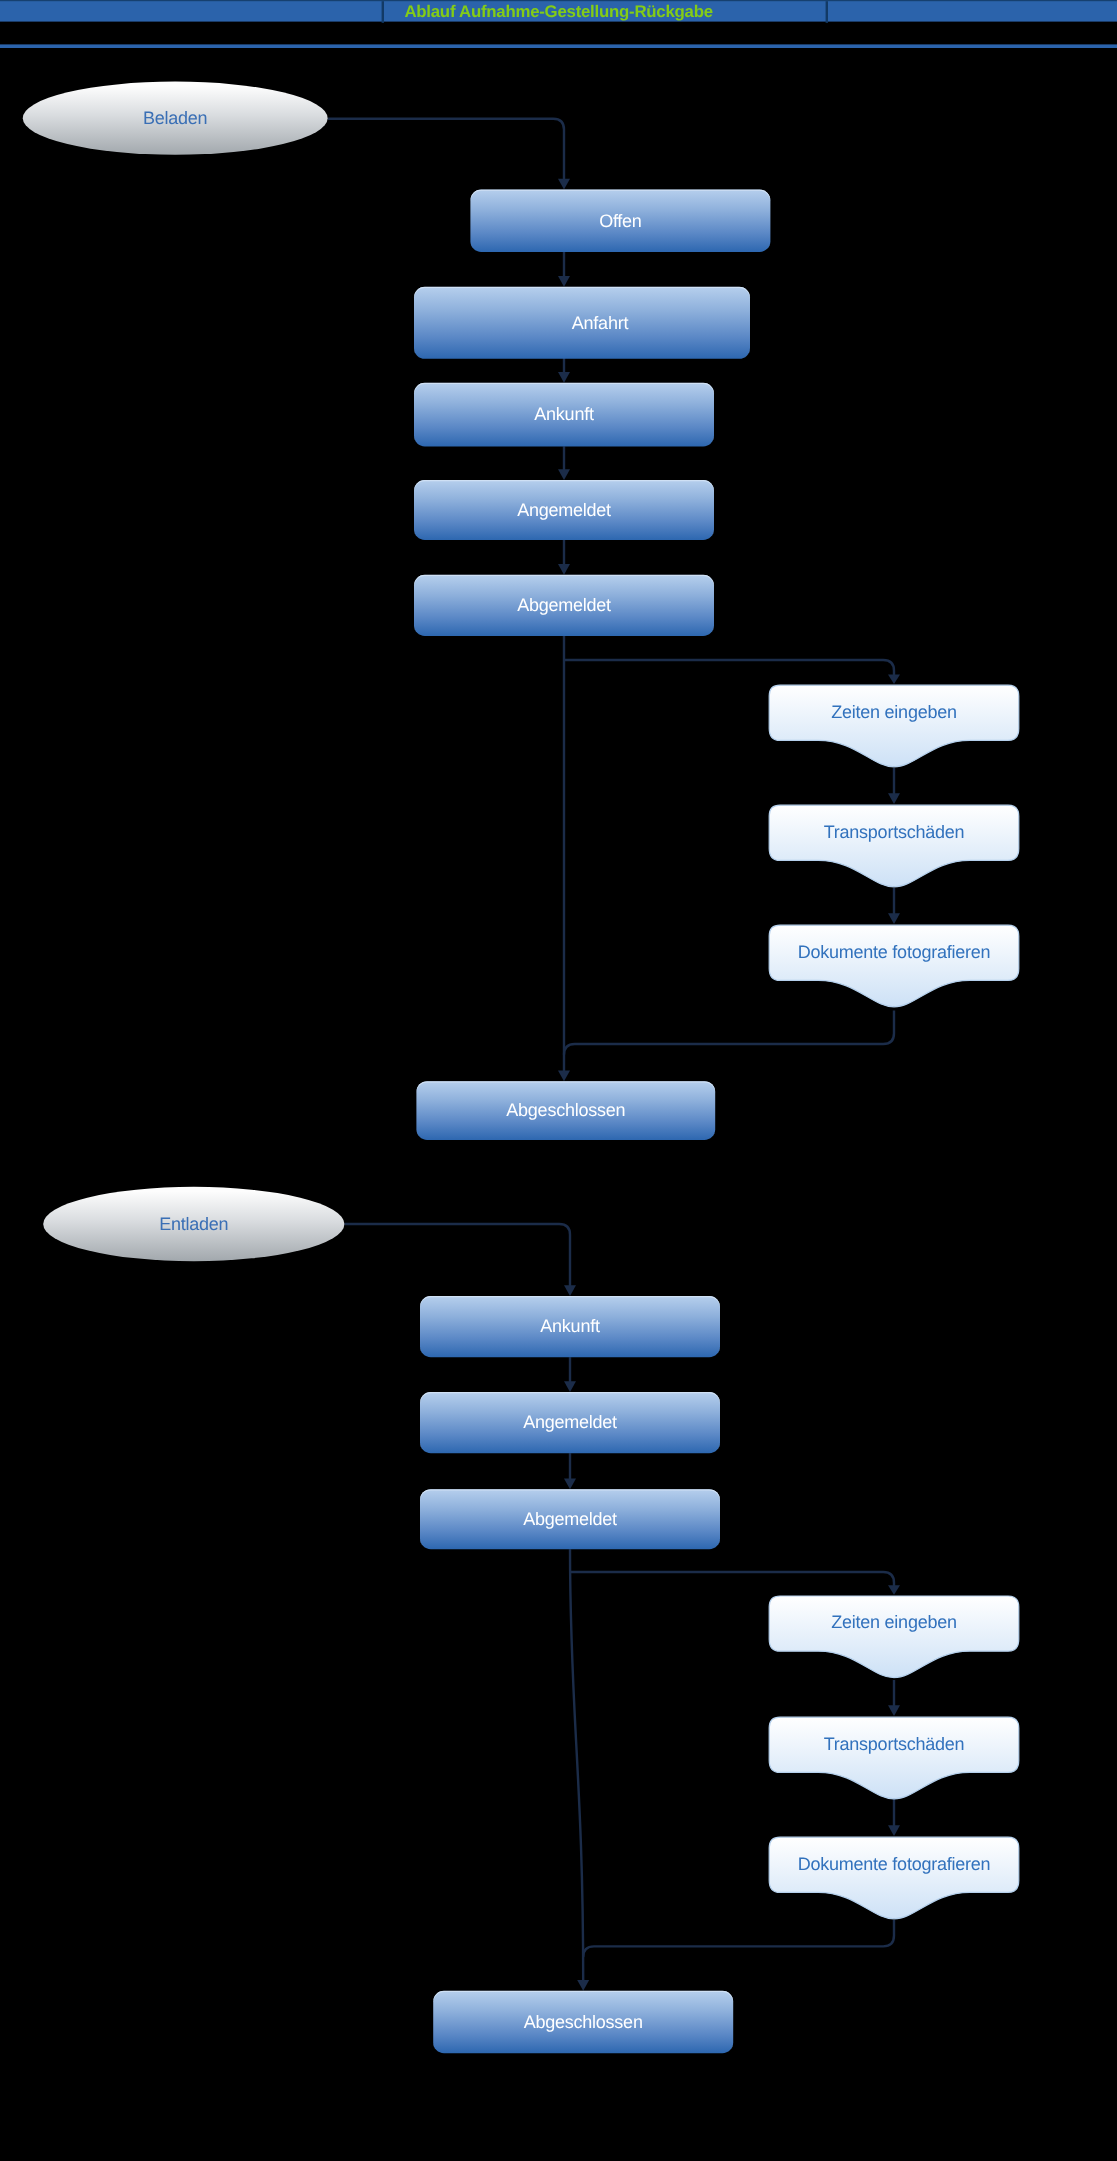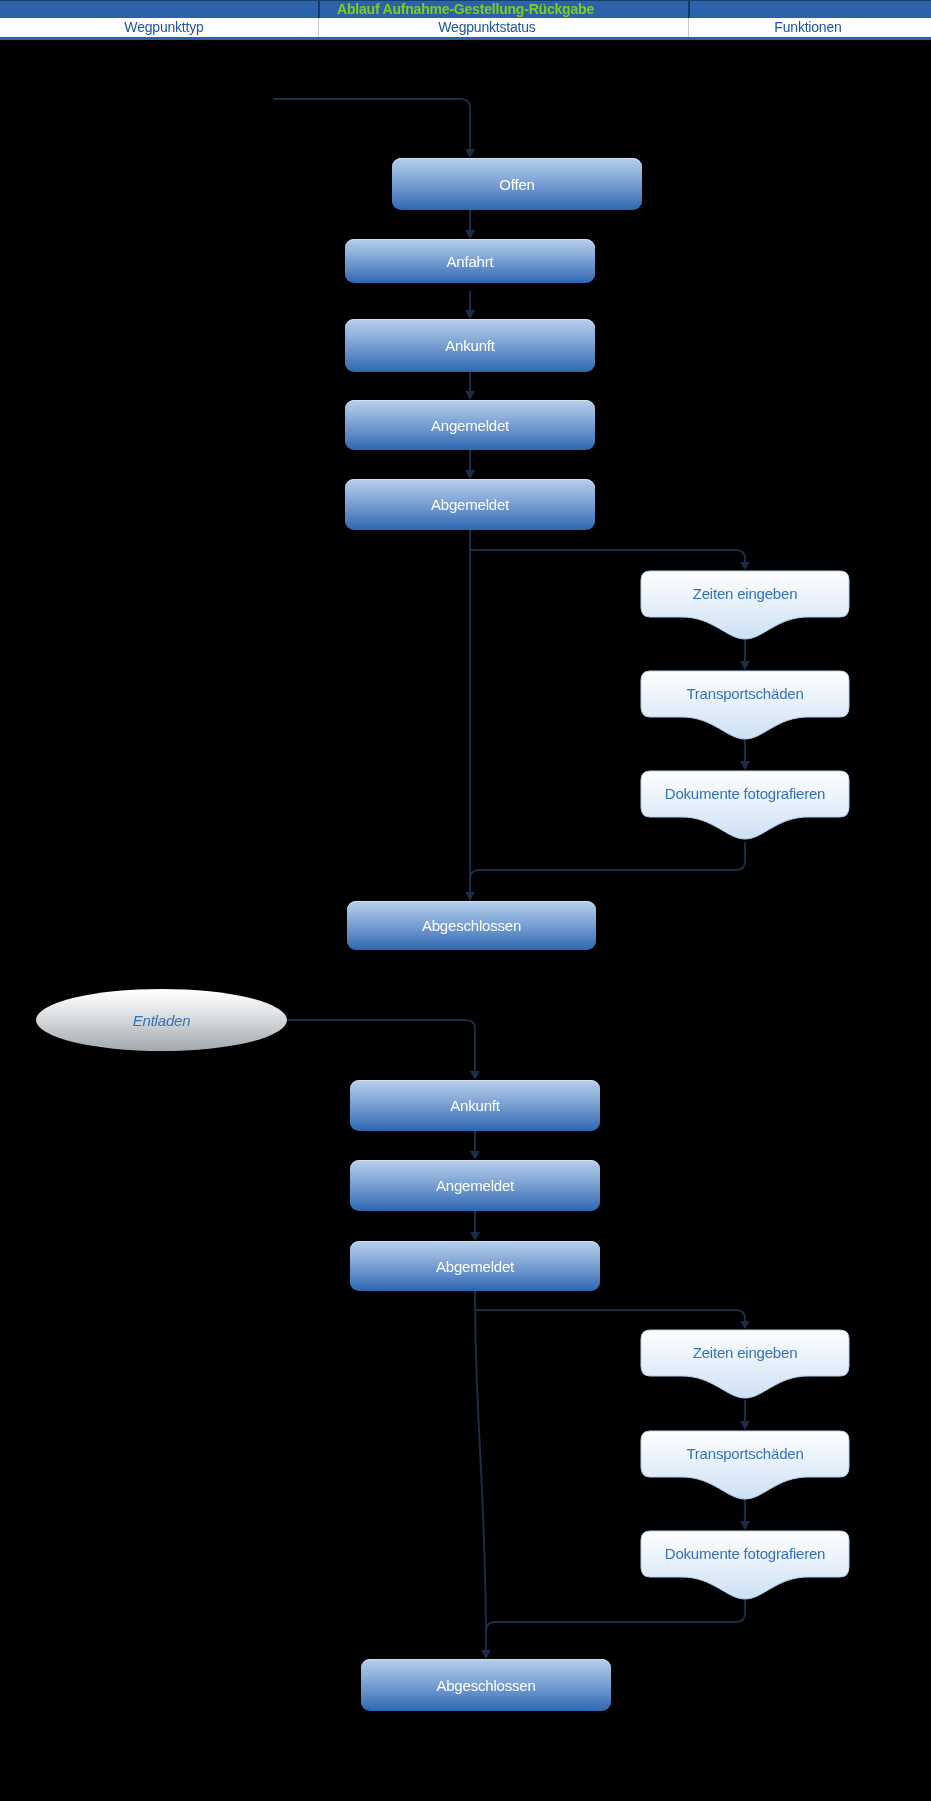"Wegpunkttyp" div.col-header-row { html: <div> <span>Wegpunkttyp</span> <span>Wegpunktstatus</span> <span>Funktionen</span> <div></div> <div></div> </div> -> none }
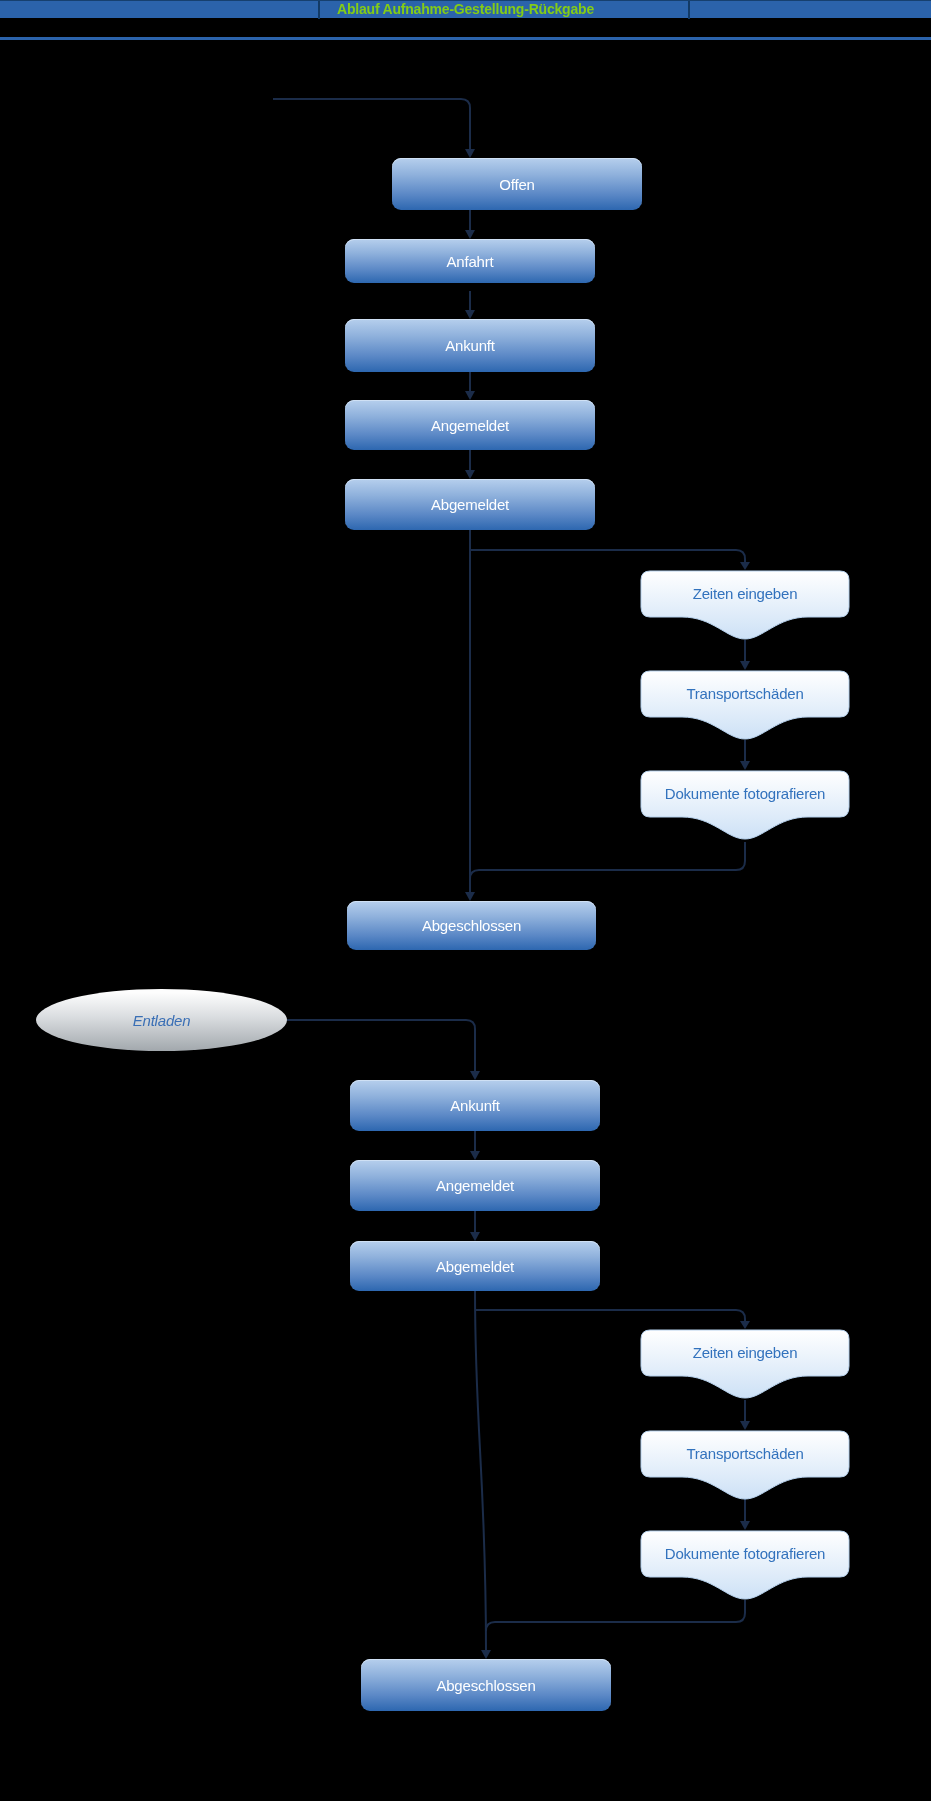"Beladen" div.ellipse { html: none -> <div>Beladen</div> }
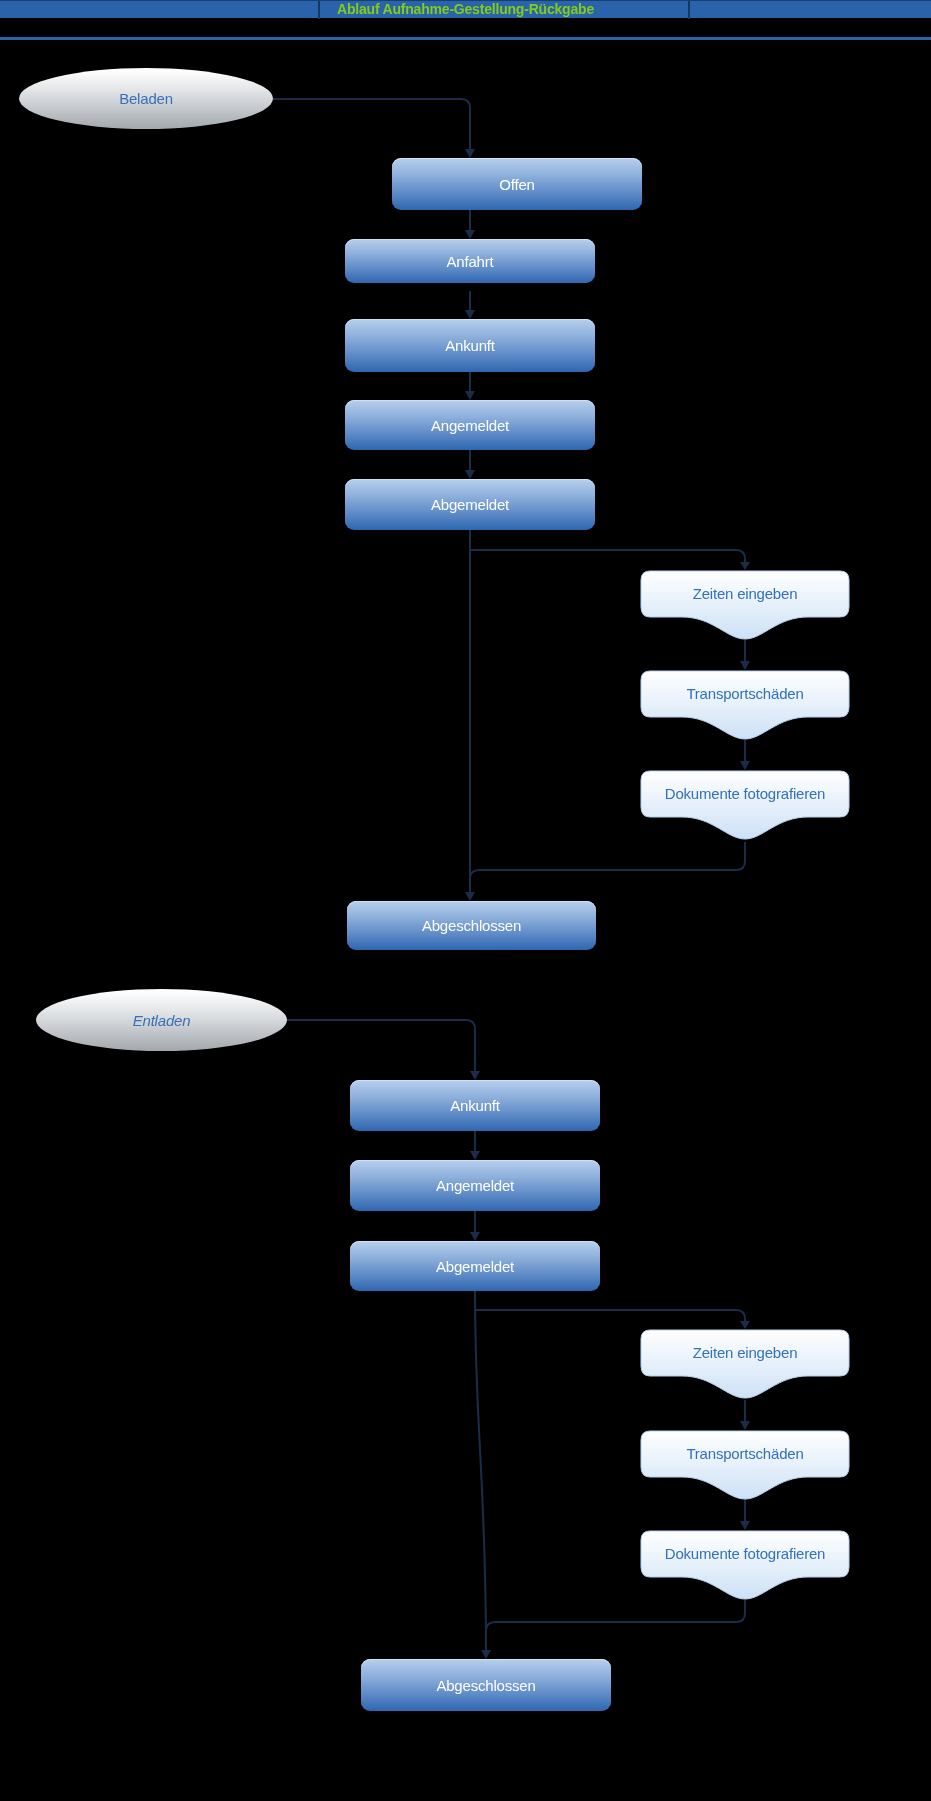"Anfahrt" div.status-box { height: 44px -> 60px; padding-left: none -> 30px }
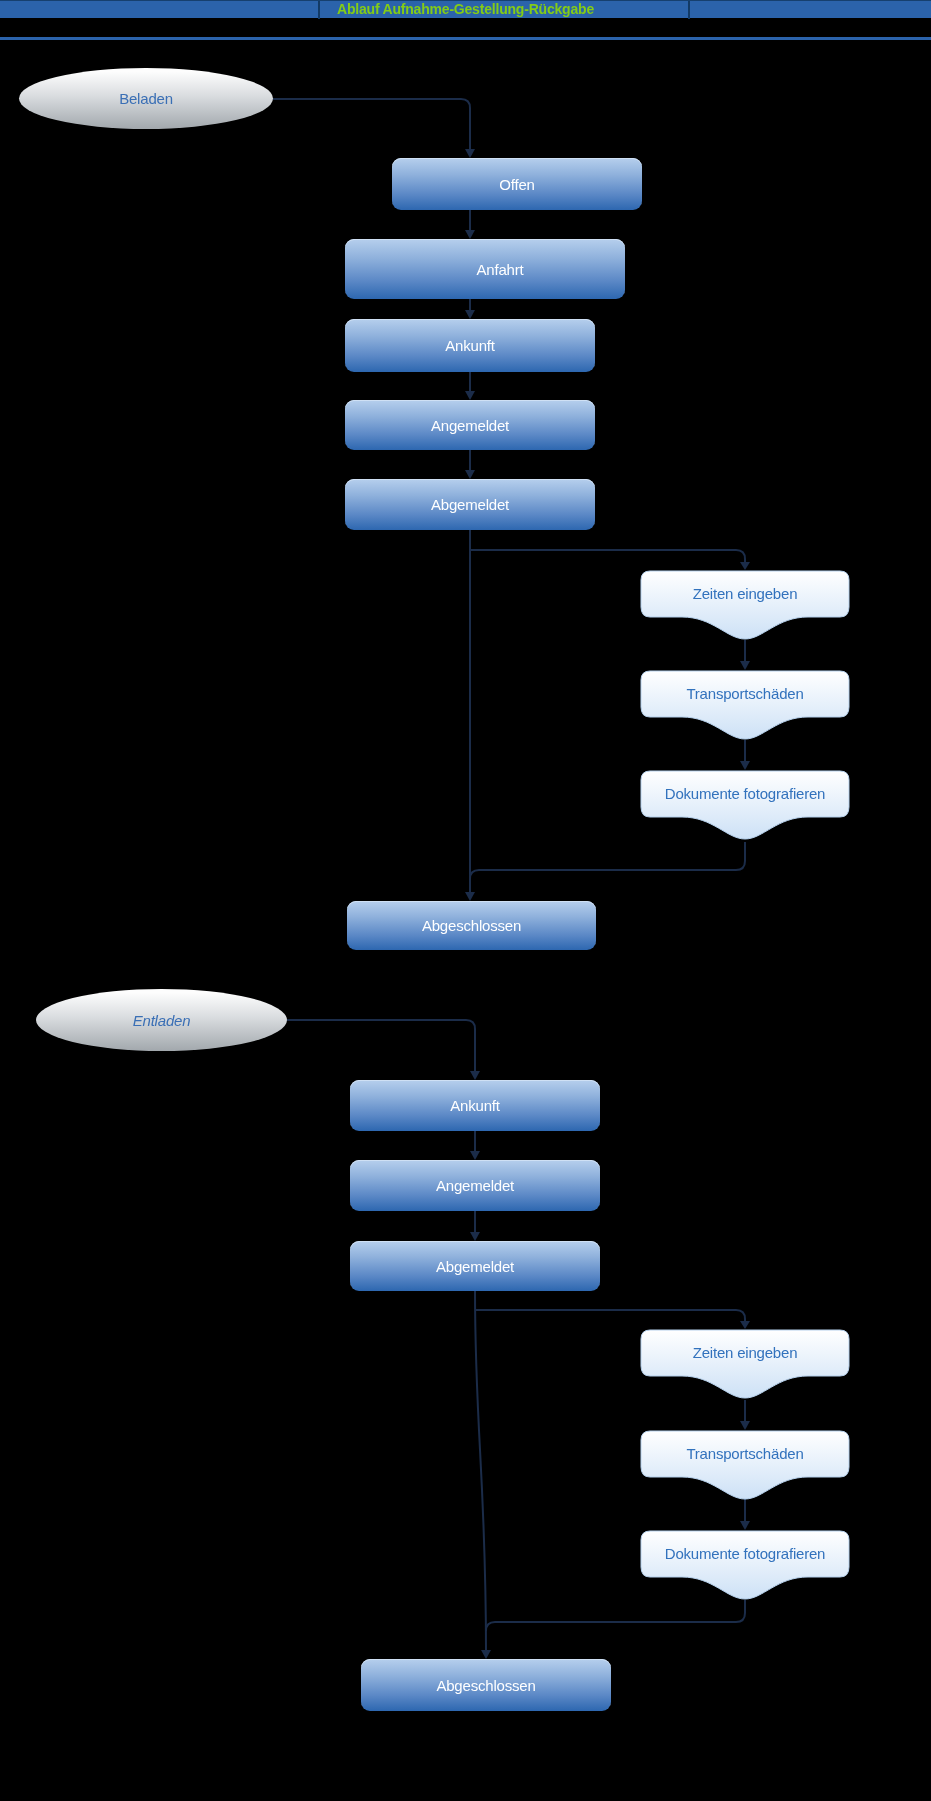"Entladen" div.ellipse { font-style: italic -> none }
